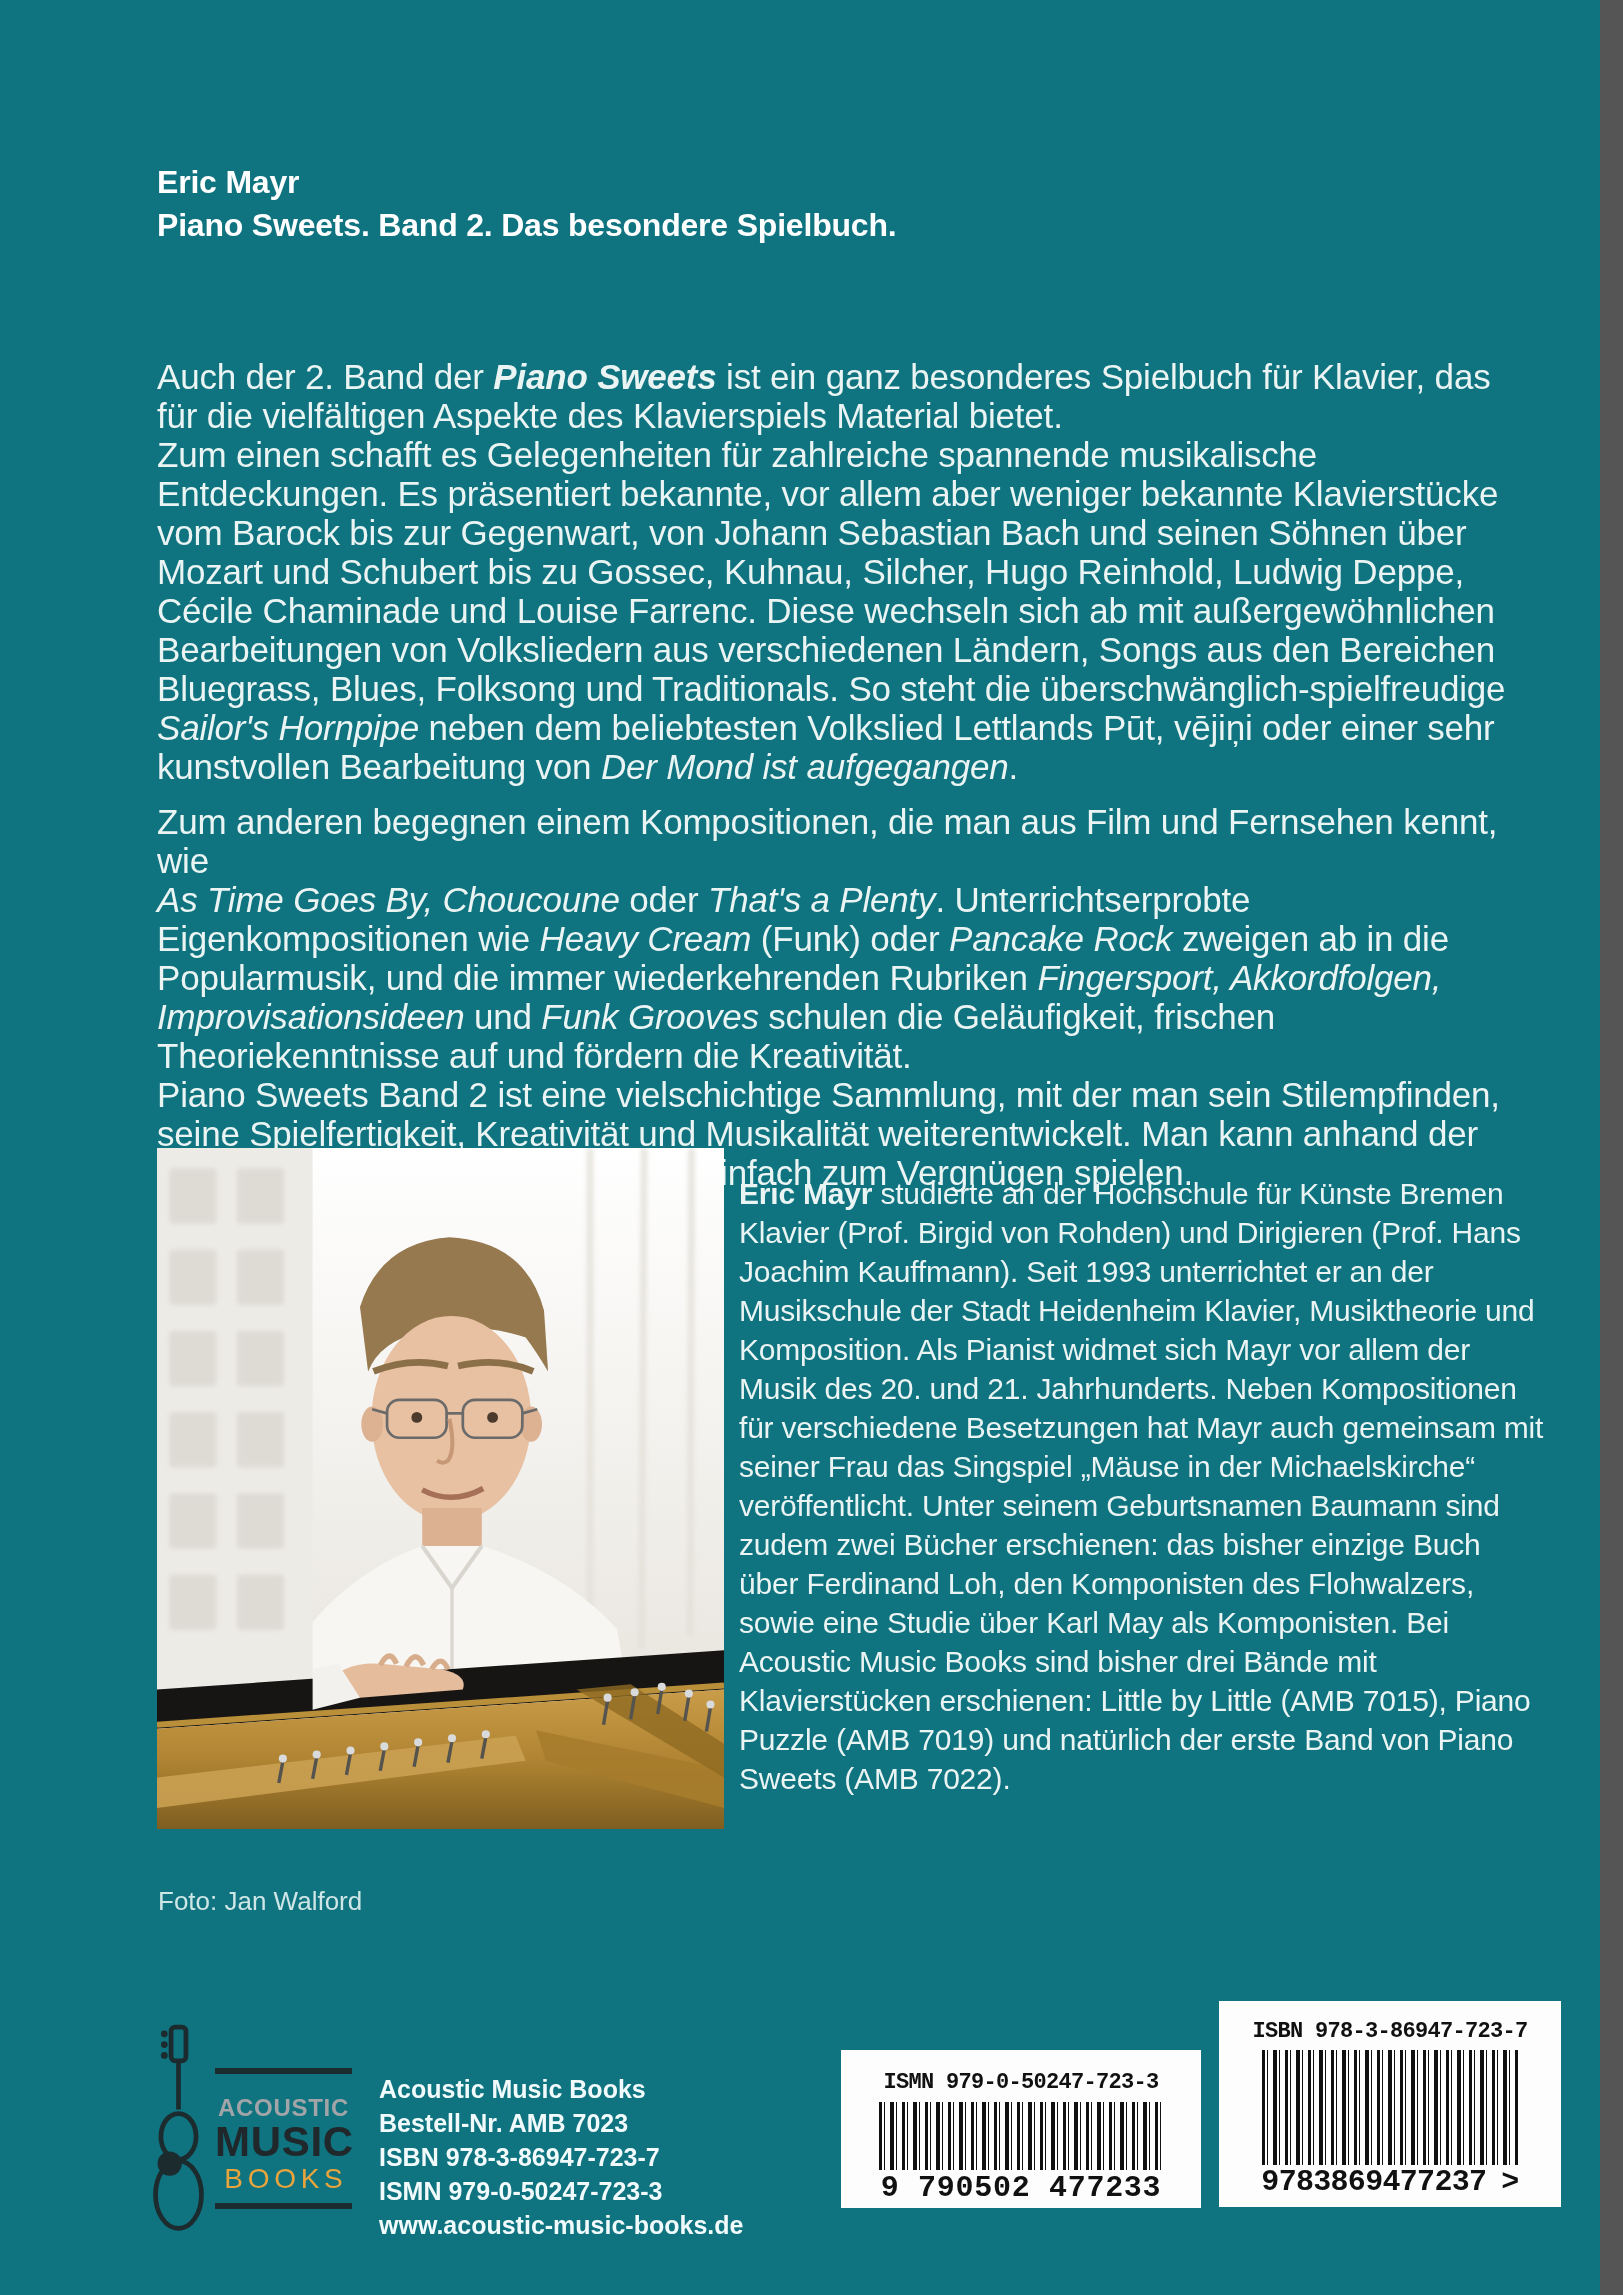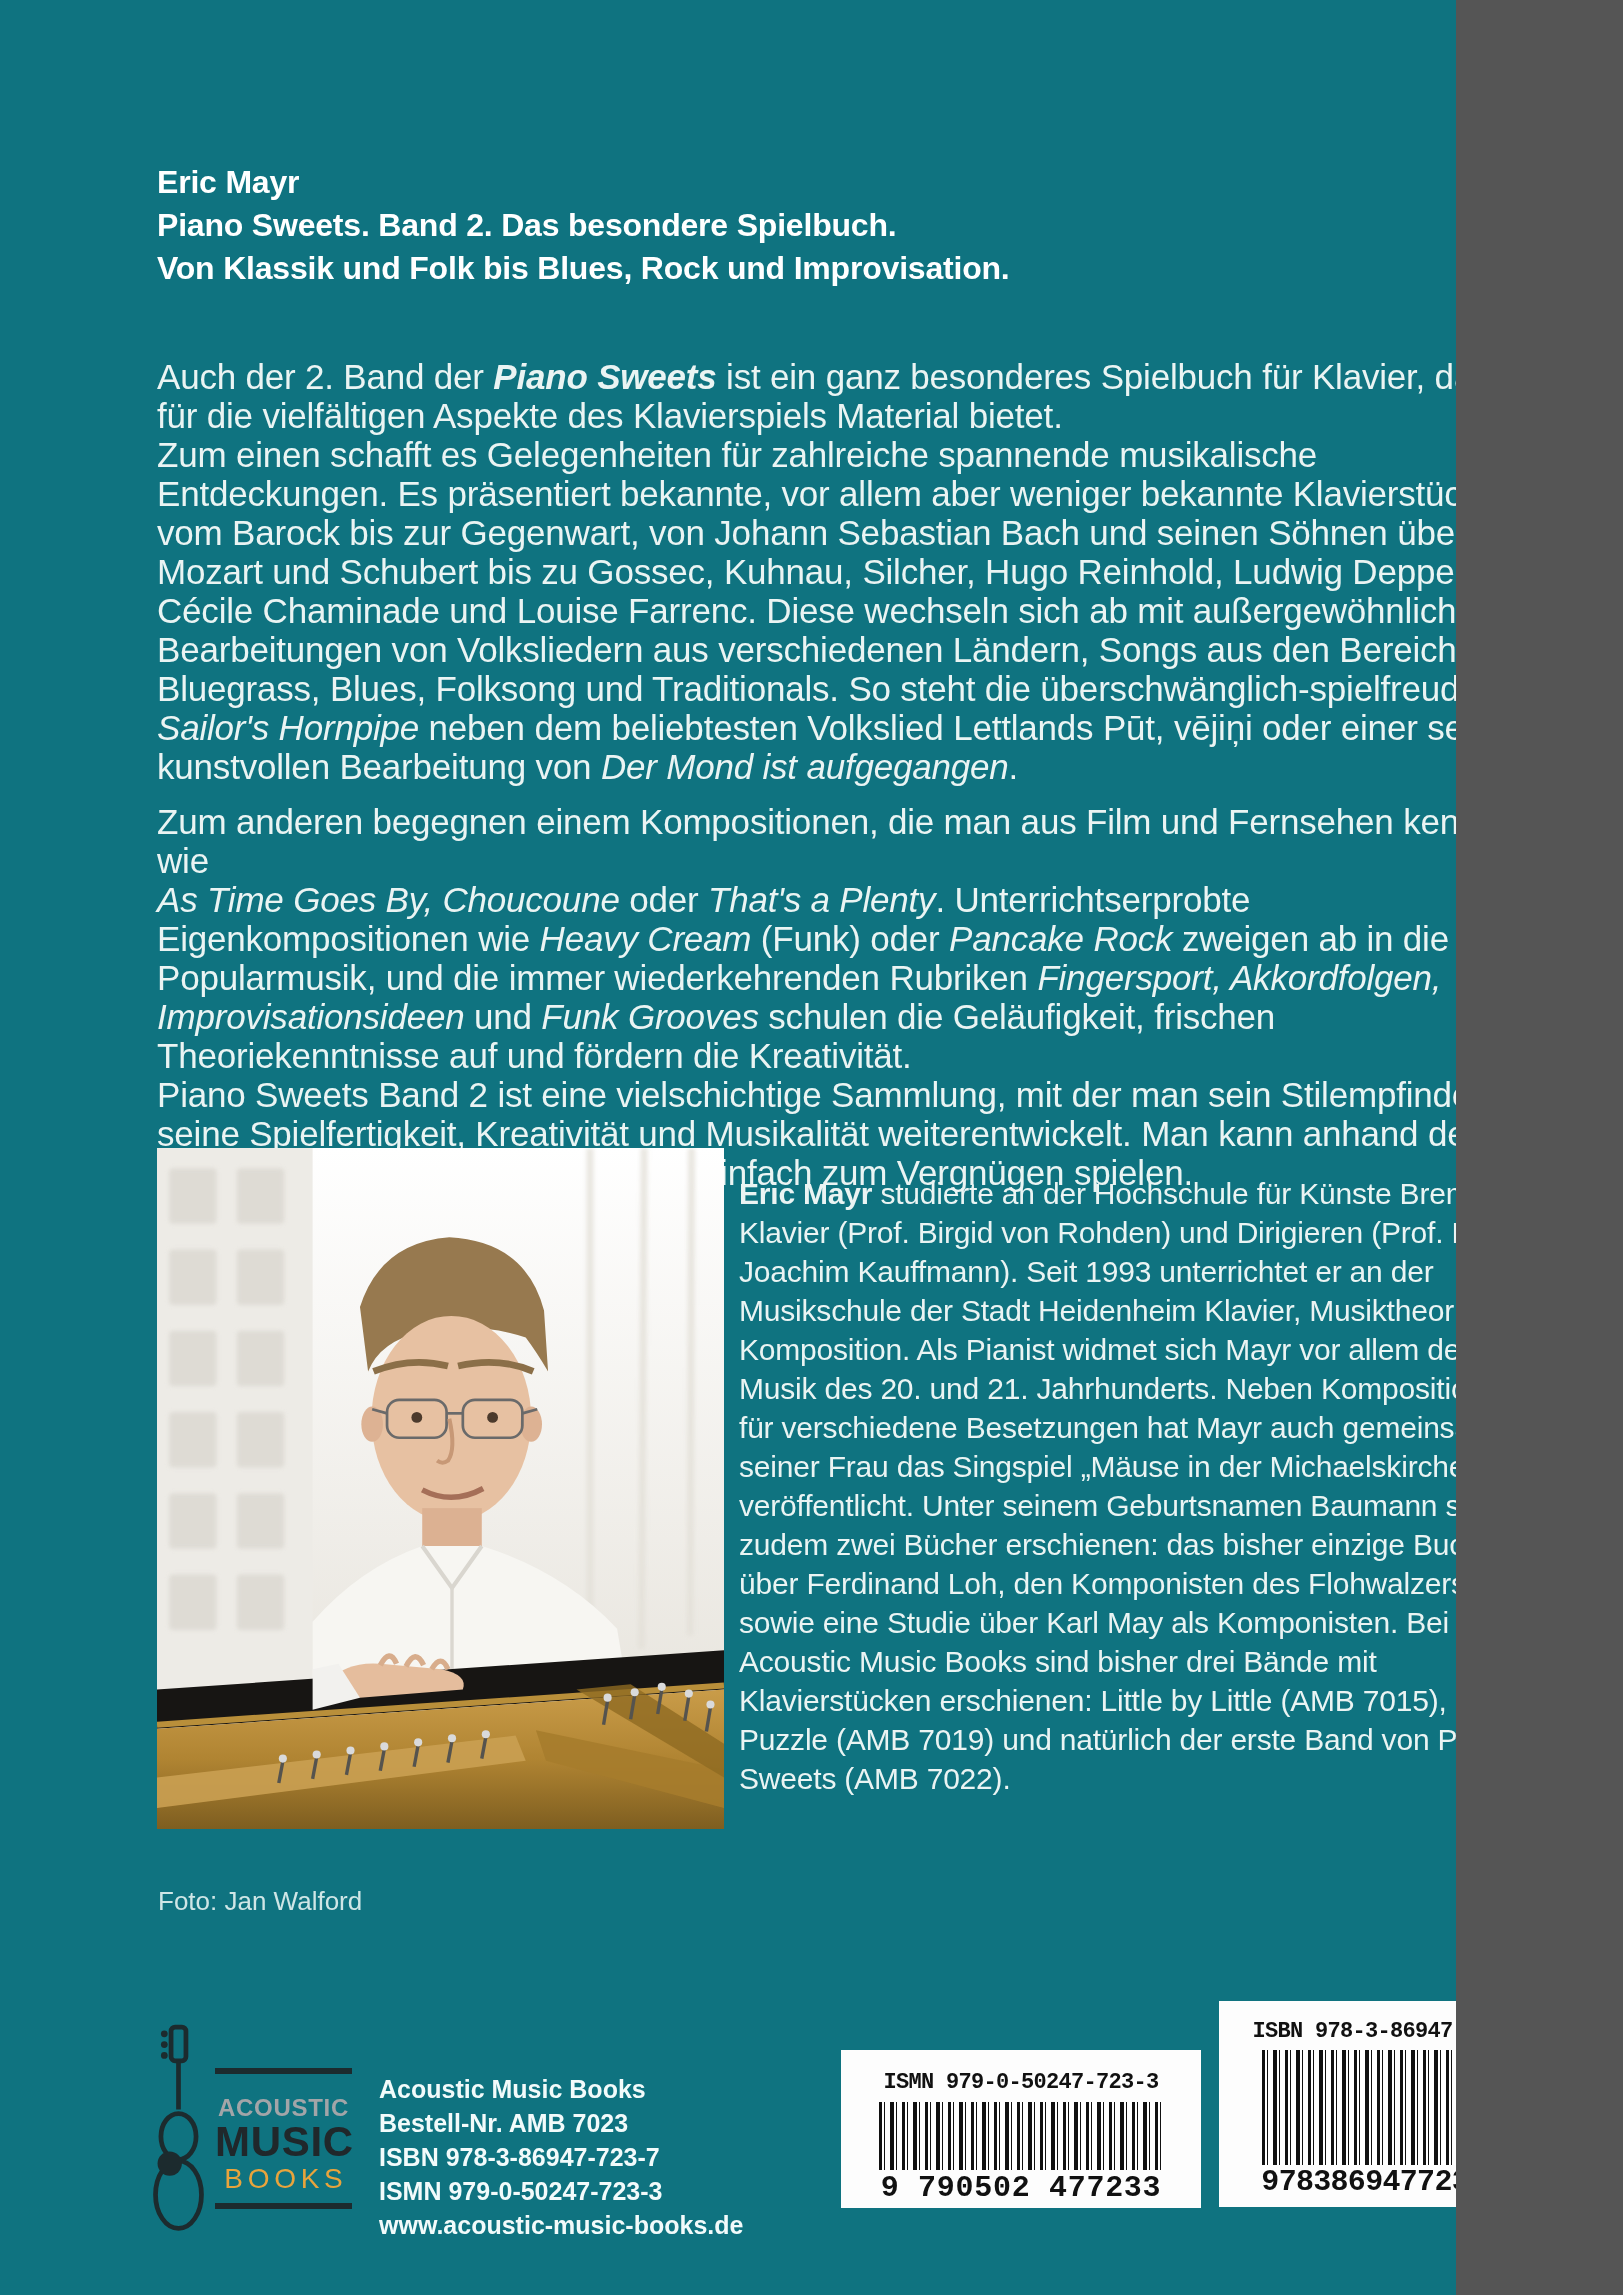"Eric Mayr" .page { width: 1456px -> 1600px }
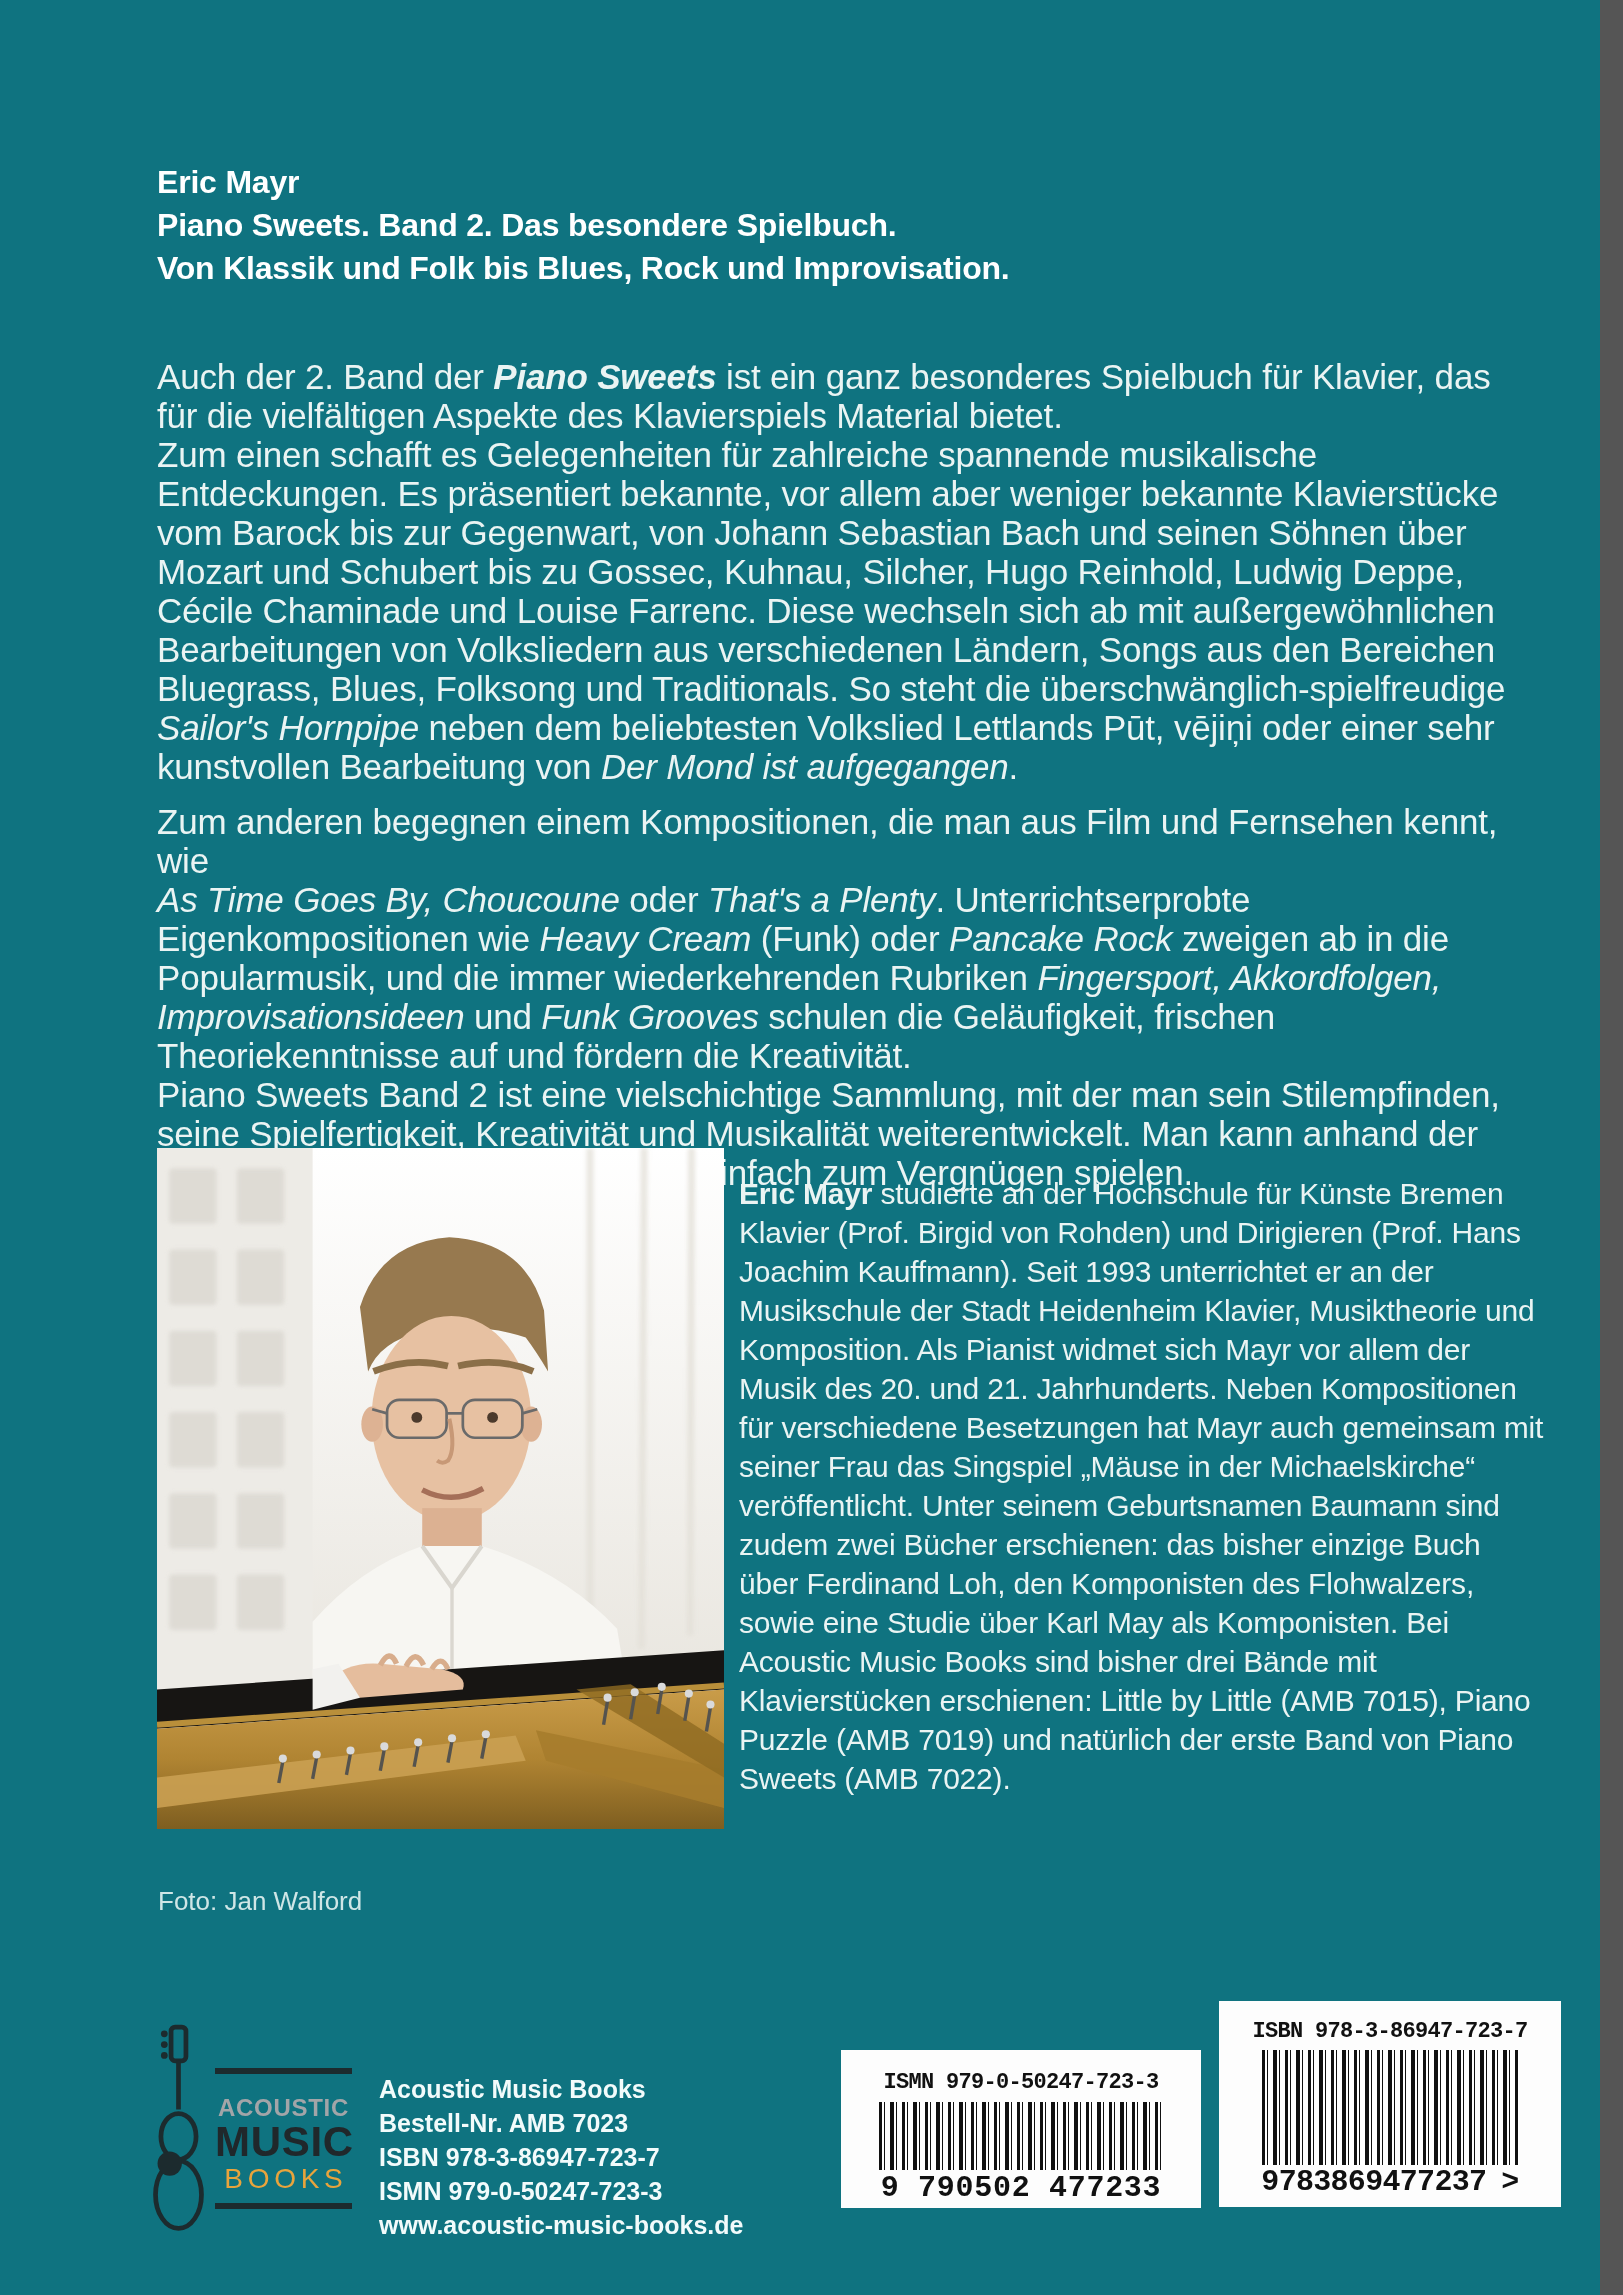"Von Klassik und Folk bis" div { html: <div>Von Klassik und Folk bis Blues, Rock und Improvisation.</div> -> none }
